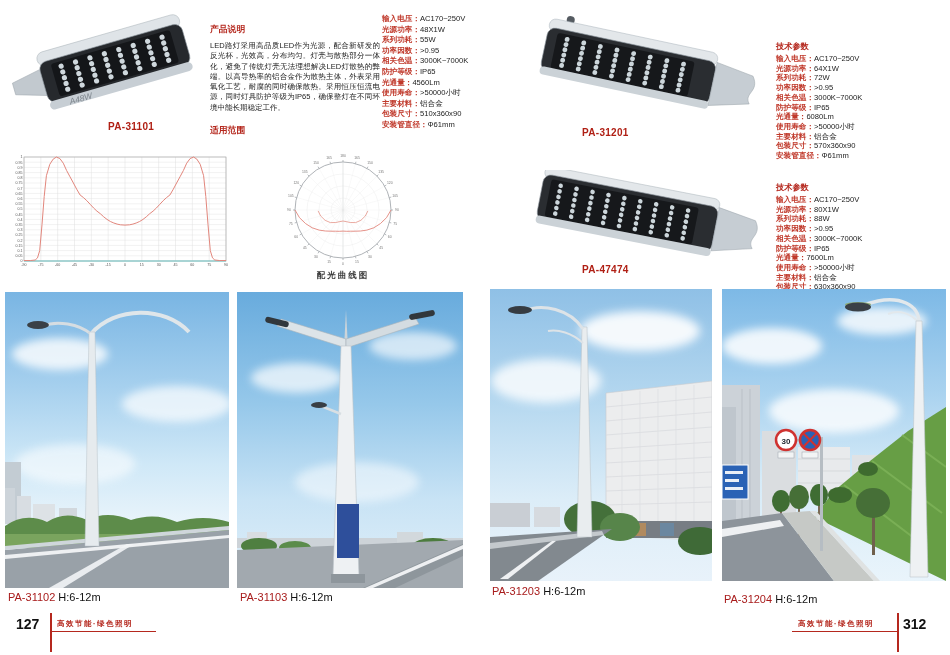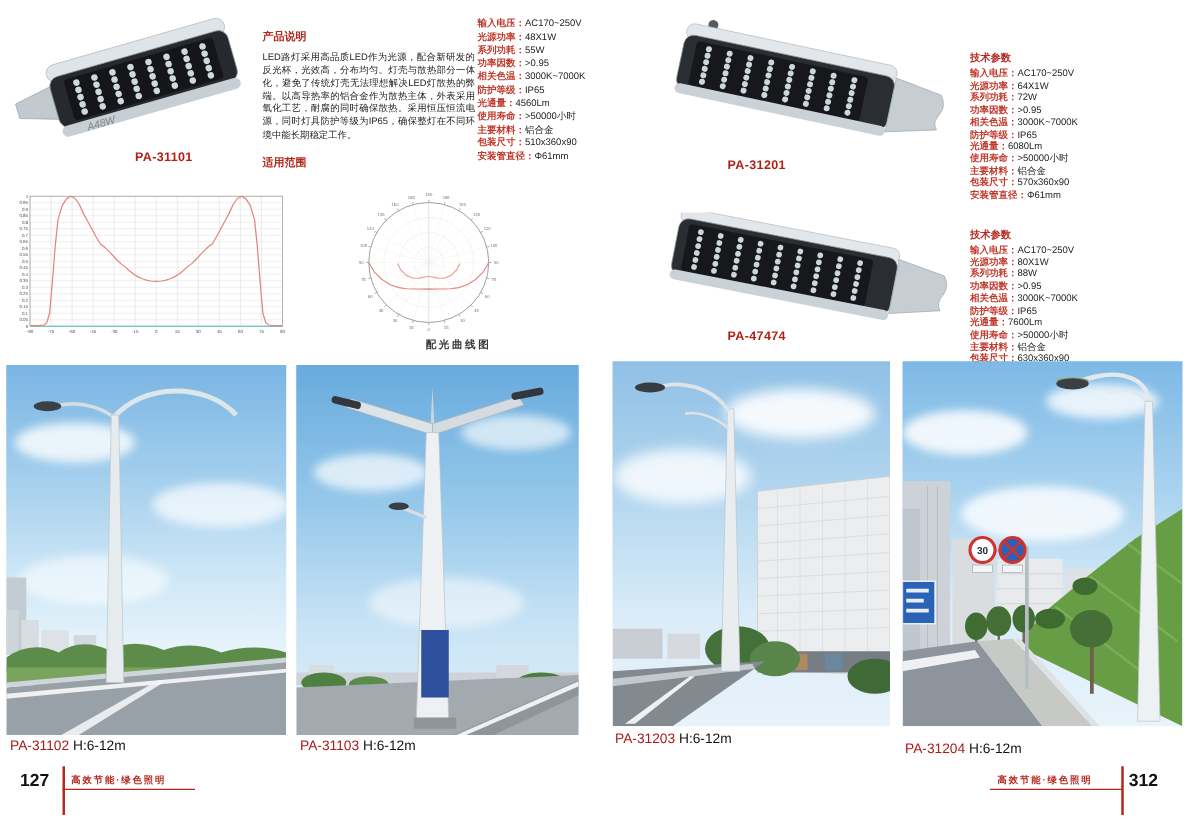"配光曲线图" .chart-caption { text-align: right -> center }
